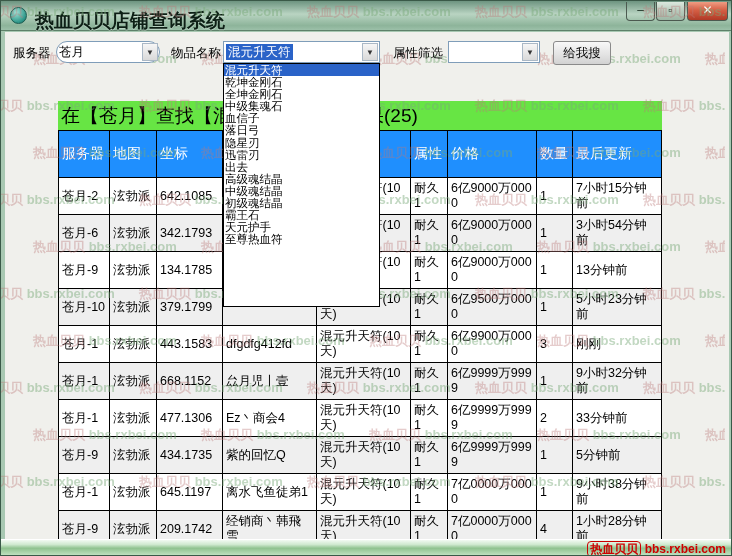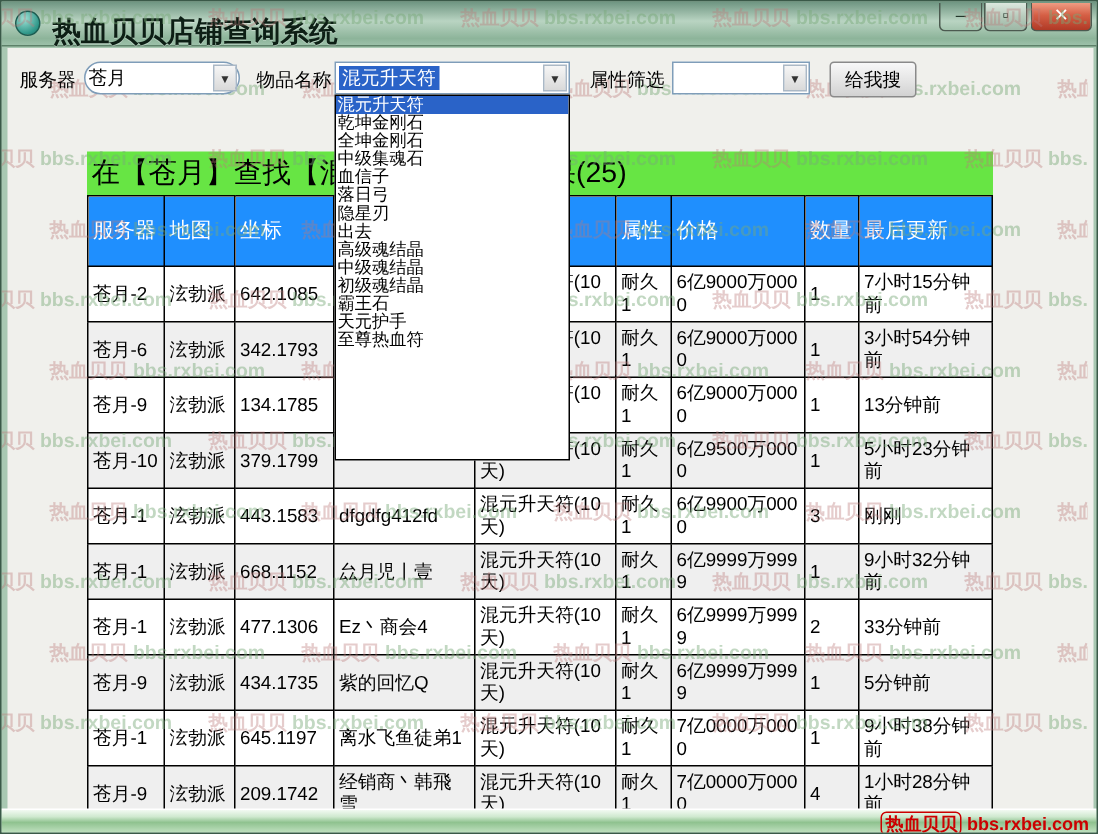"迅雷刃" div.dd-item { html: none -> <div>迅雷刃</div> }
